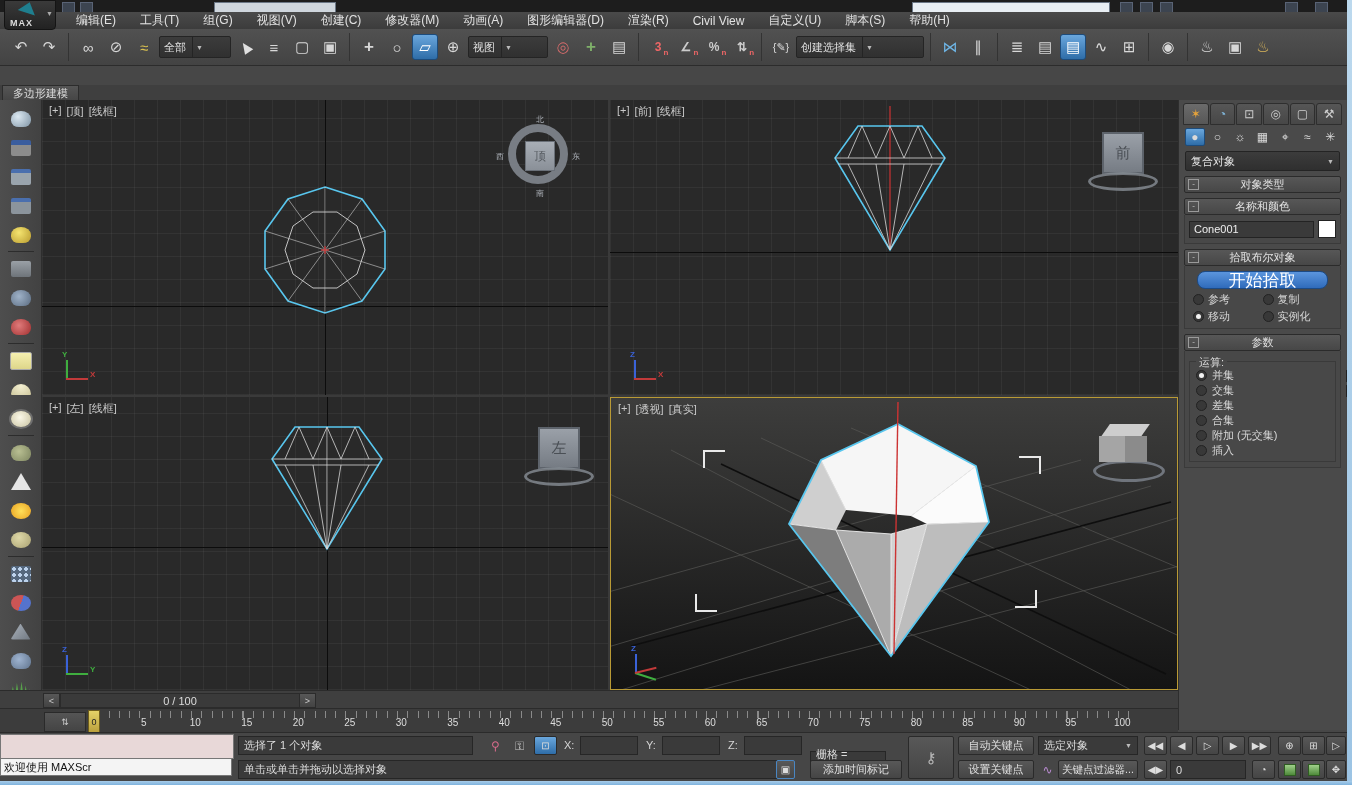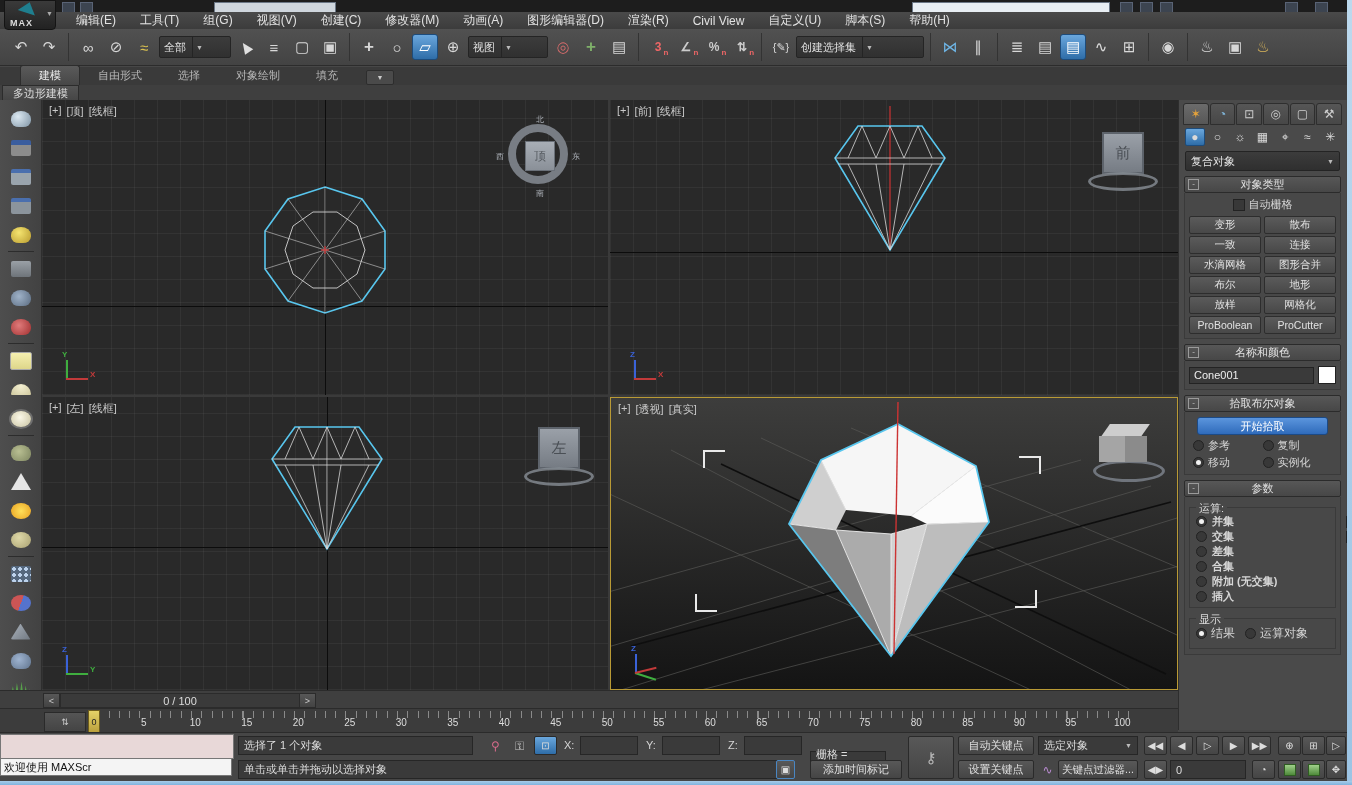"建模" div.abs { html: <div> <div>建模</div> <div>自由形式</div> <div>选择</div> <div>对象绘制</div> <div>填充</div> <div> <span>▼</span> </div> </div> -> none }
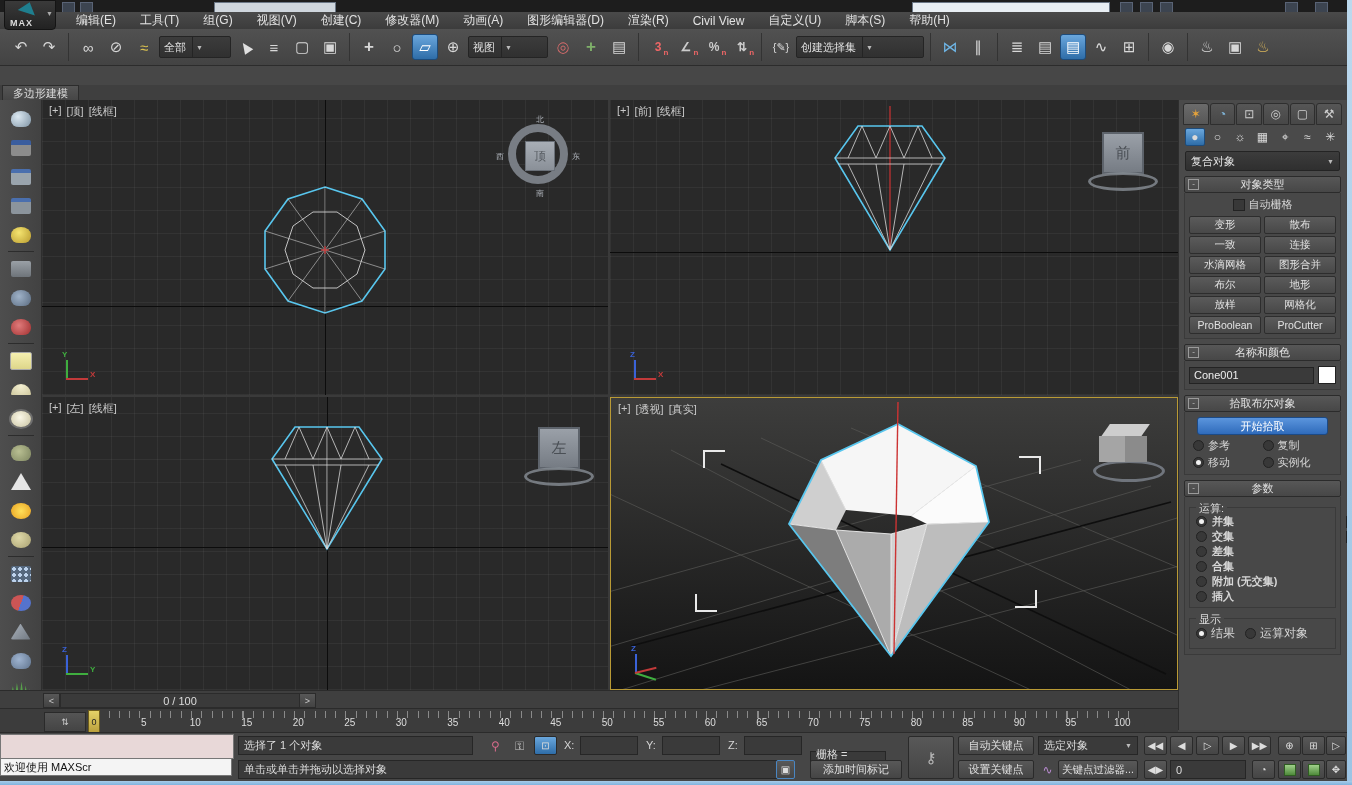"自动栅格" div.rbody { html: <div> <div> <span></span> <span>自动栅格</span> </div> <div> <div>变形</div> <div>散布</div> <div>一致</div> <div>连接</div> <div>水滴网格</div> <div>图形合并</div> <div>布尔</div> <div>地形</div> <div>放样</div> <div>网格化</div> <div>ProBoolean</div> <div>ProCutter</div> </div> </div> -> none }
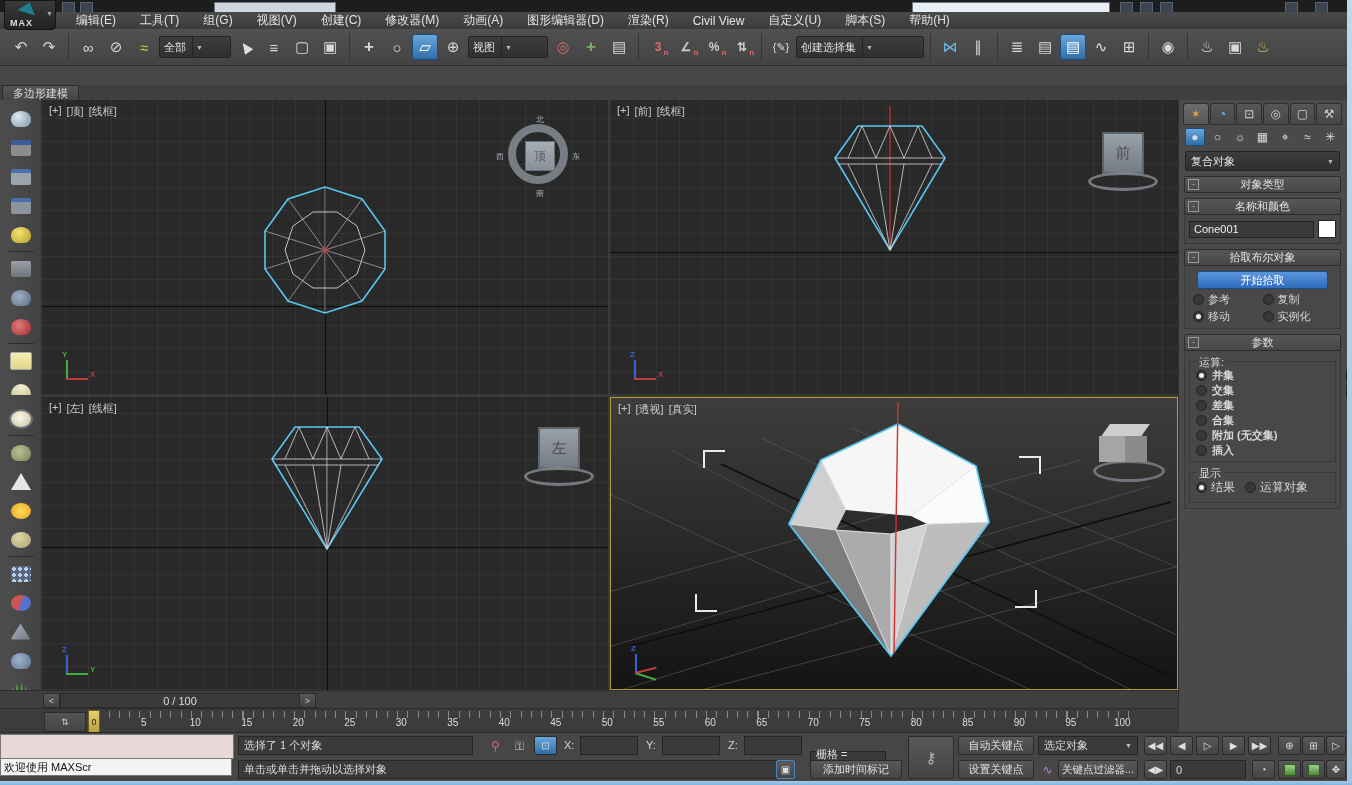"开始拾取" .bluebtn { border-radius: 3px -> 8px; font-size: 11px -> 17px }
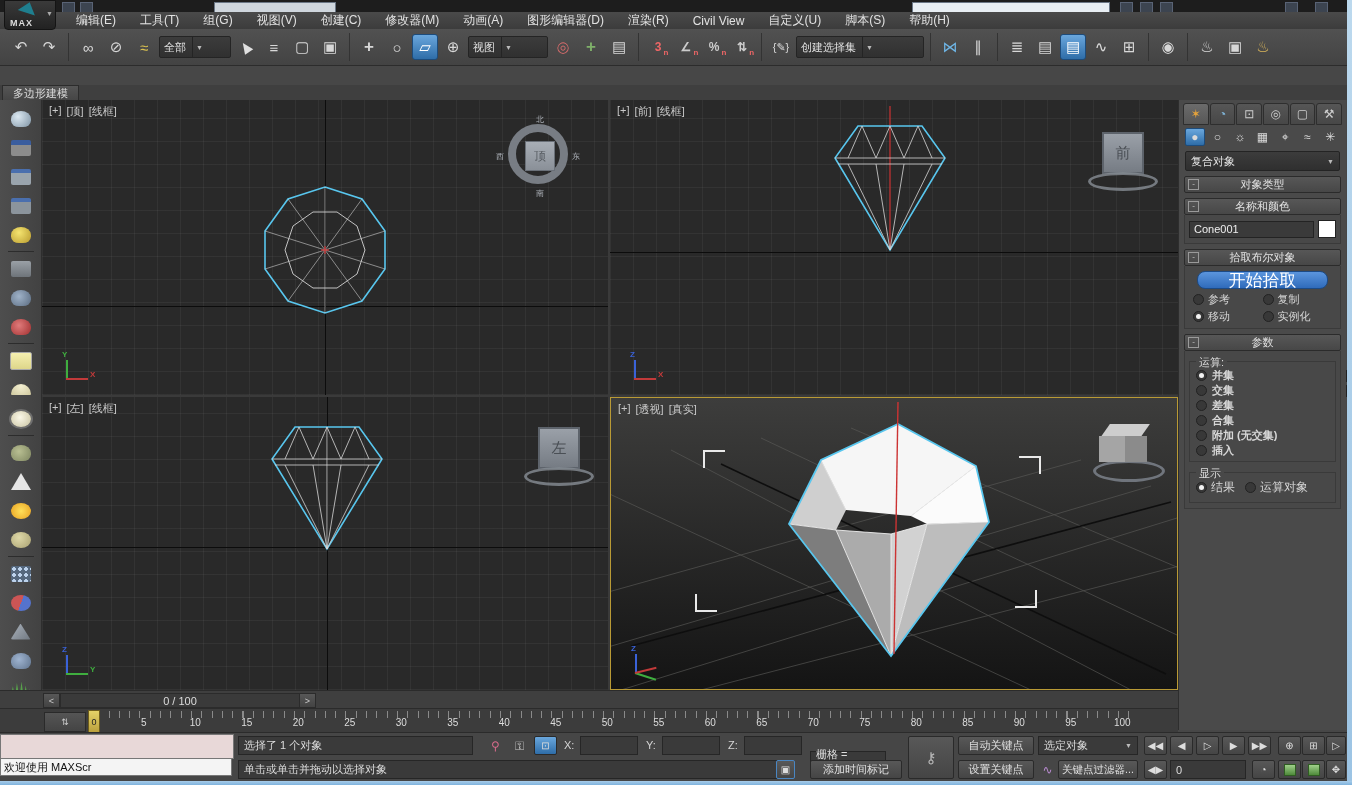"并集" div { font-weight: bold -> none }
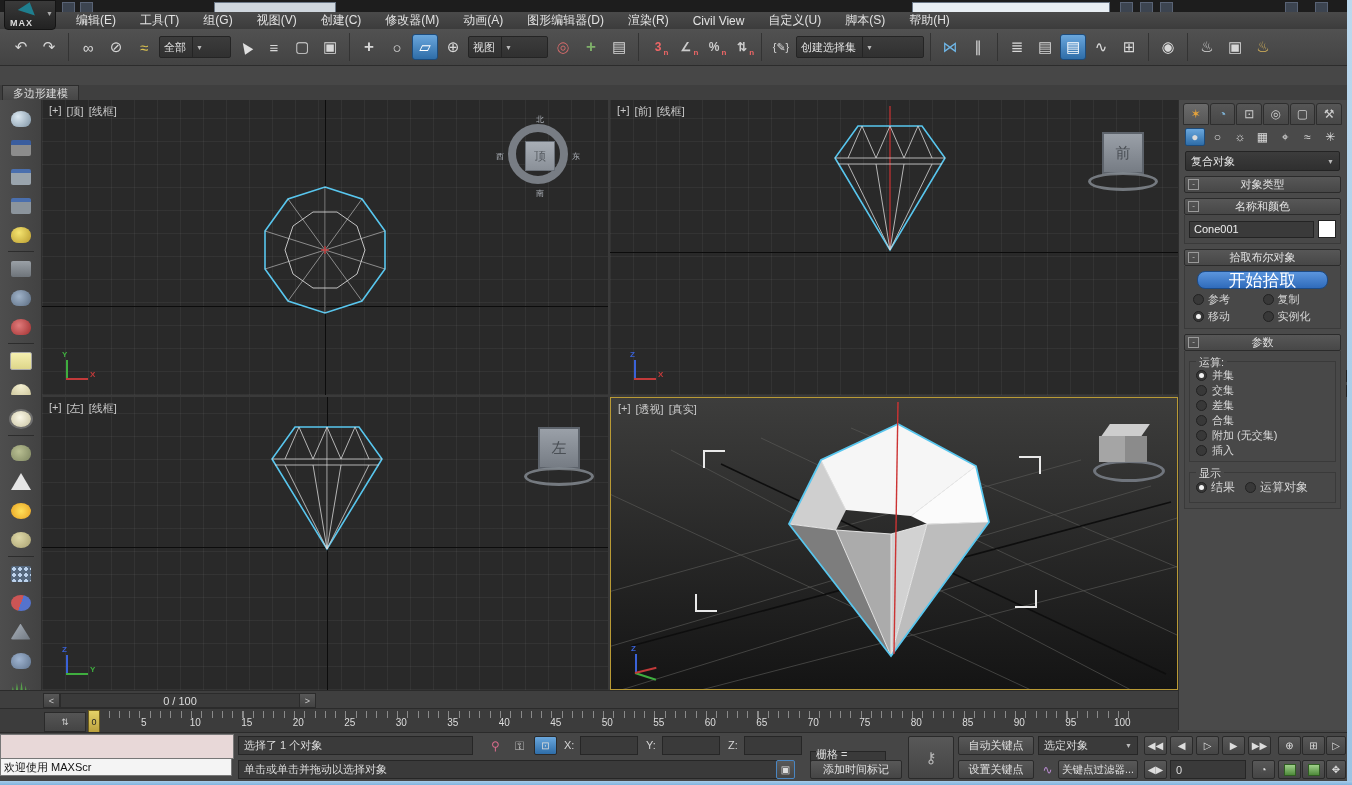"显示" div.groupbox { html: <div> <span>显示</span> <div> <div> <span></span> <span>结果</span> </div> <div> <span></span> <span>运算对象</span> </div> </div> </div> -> none }
